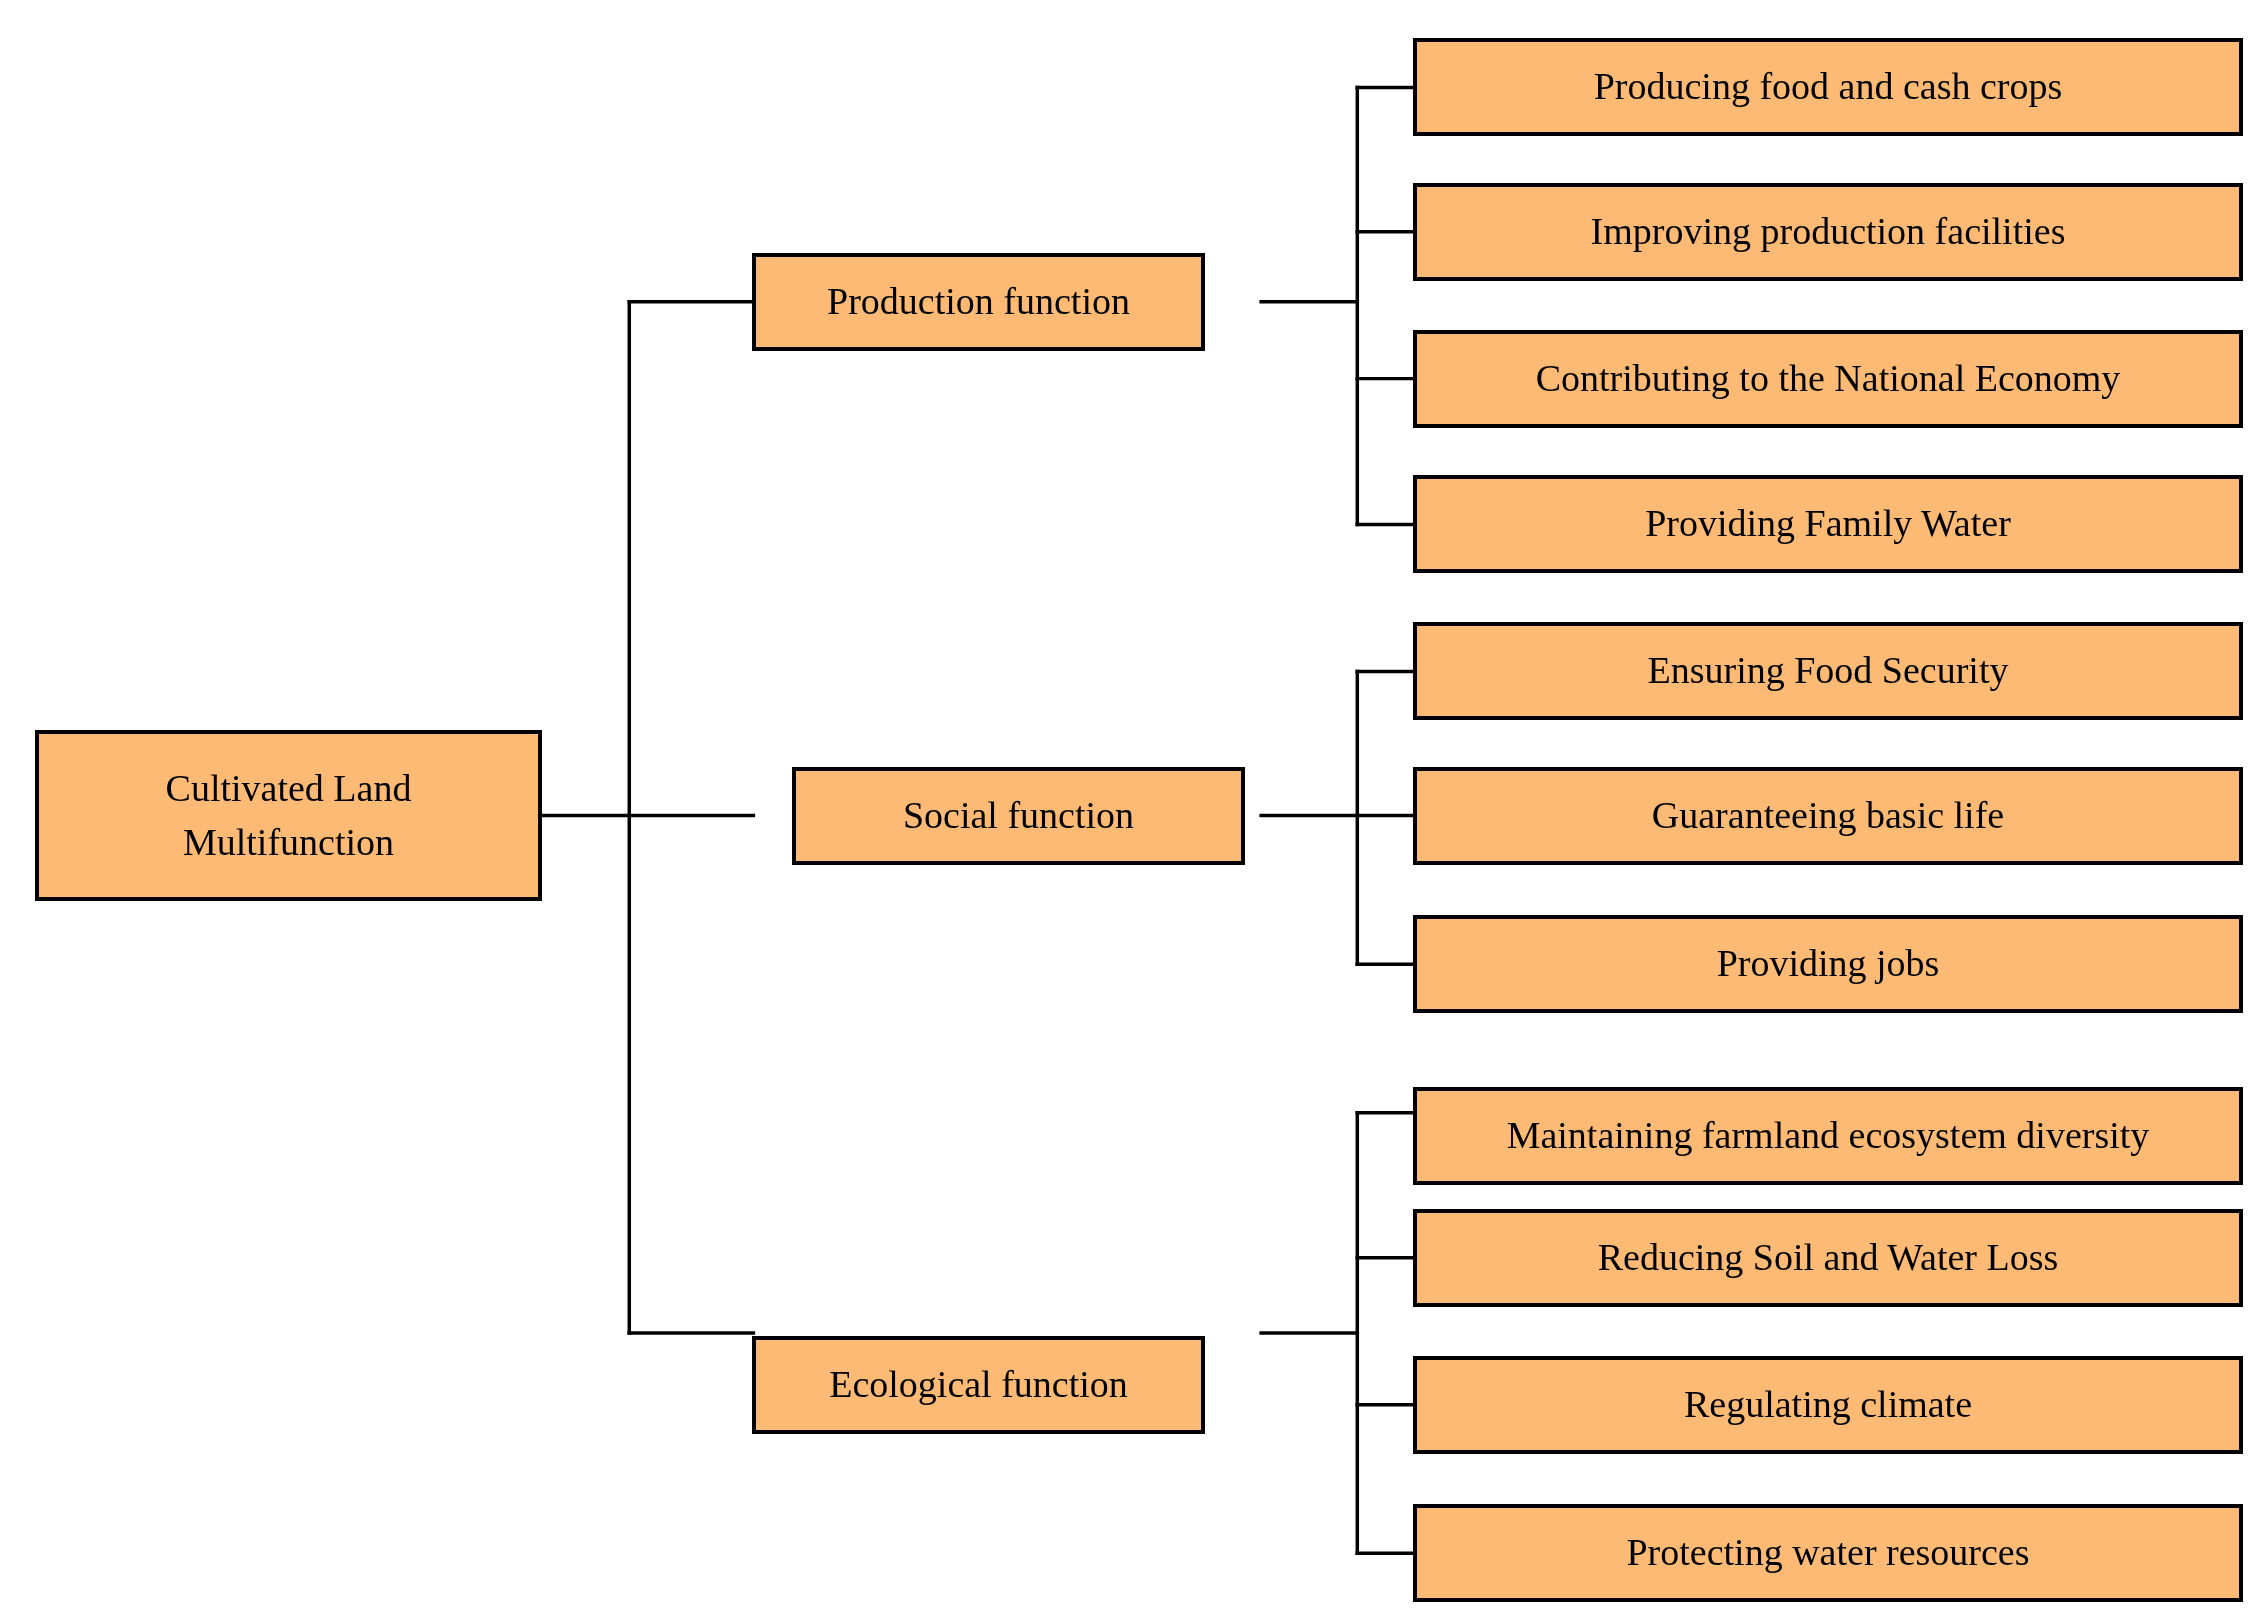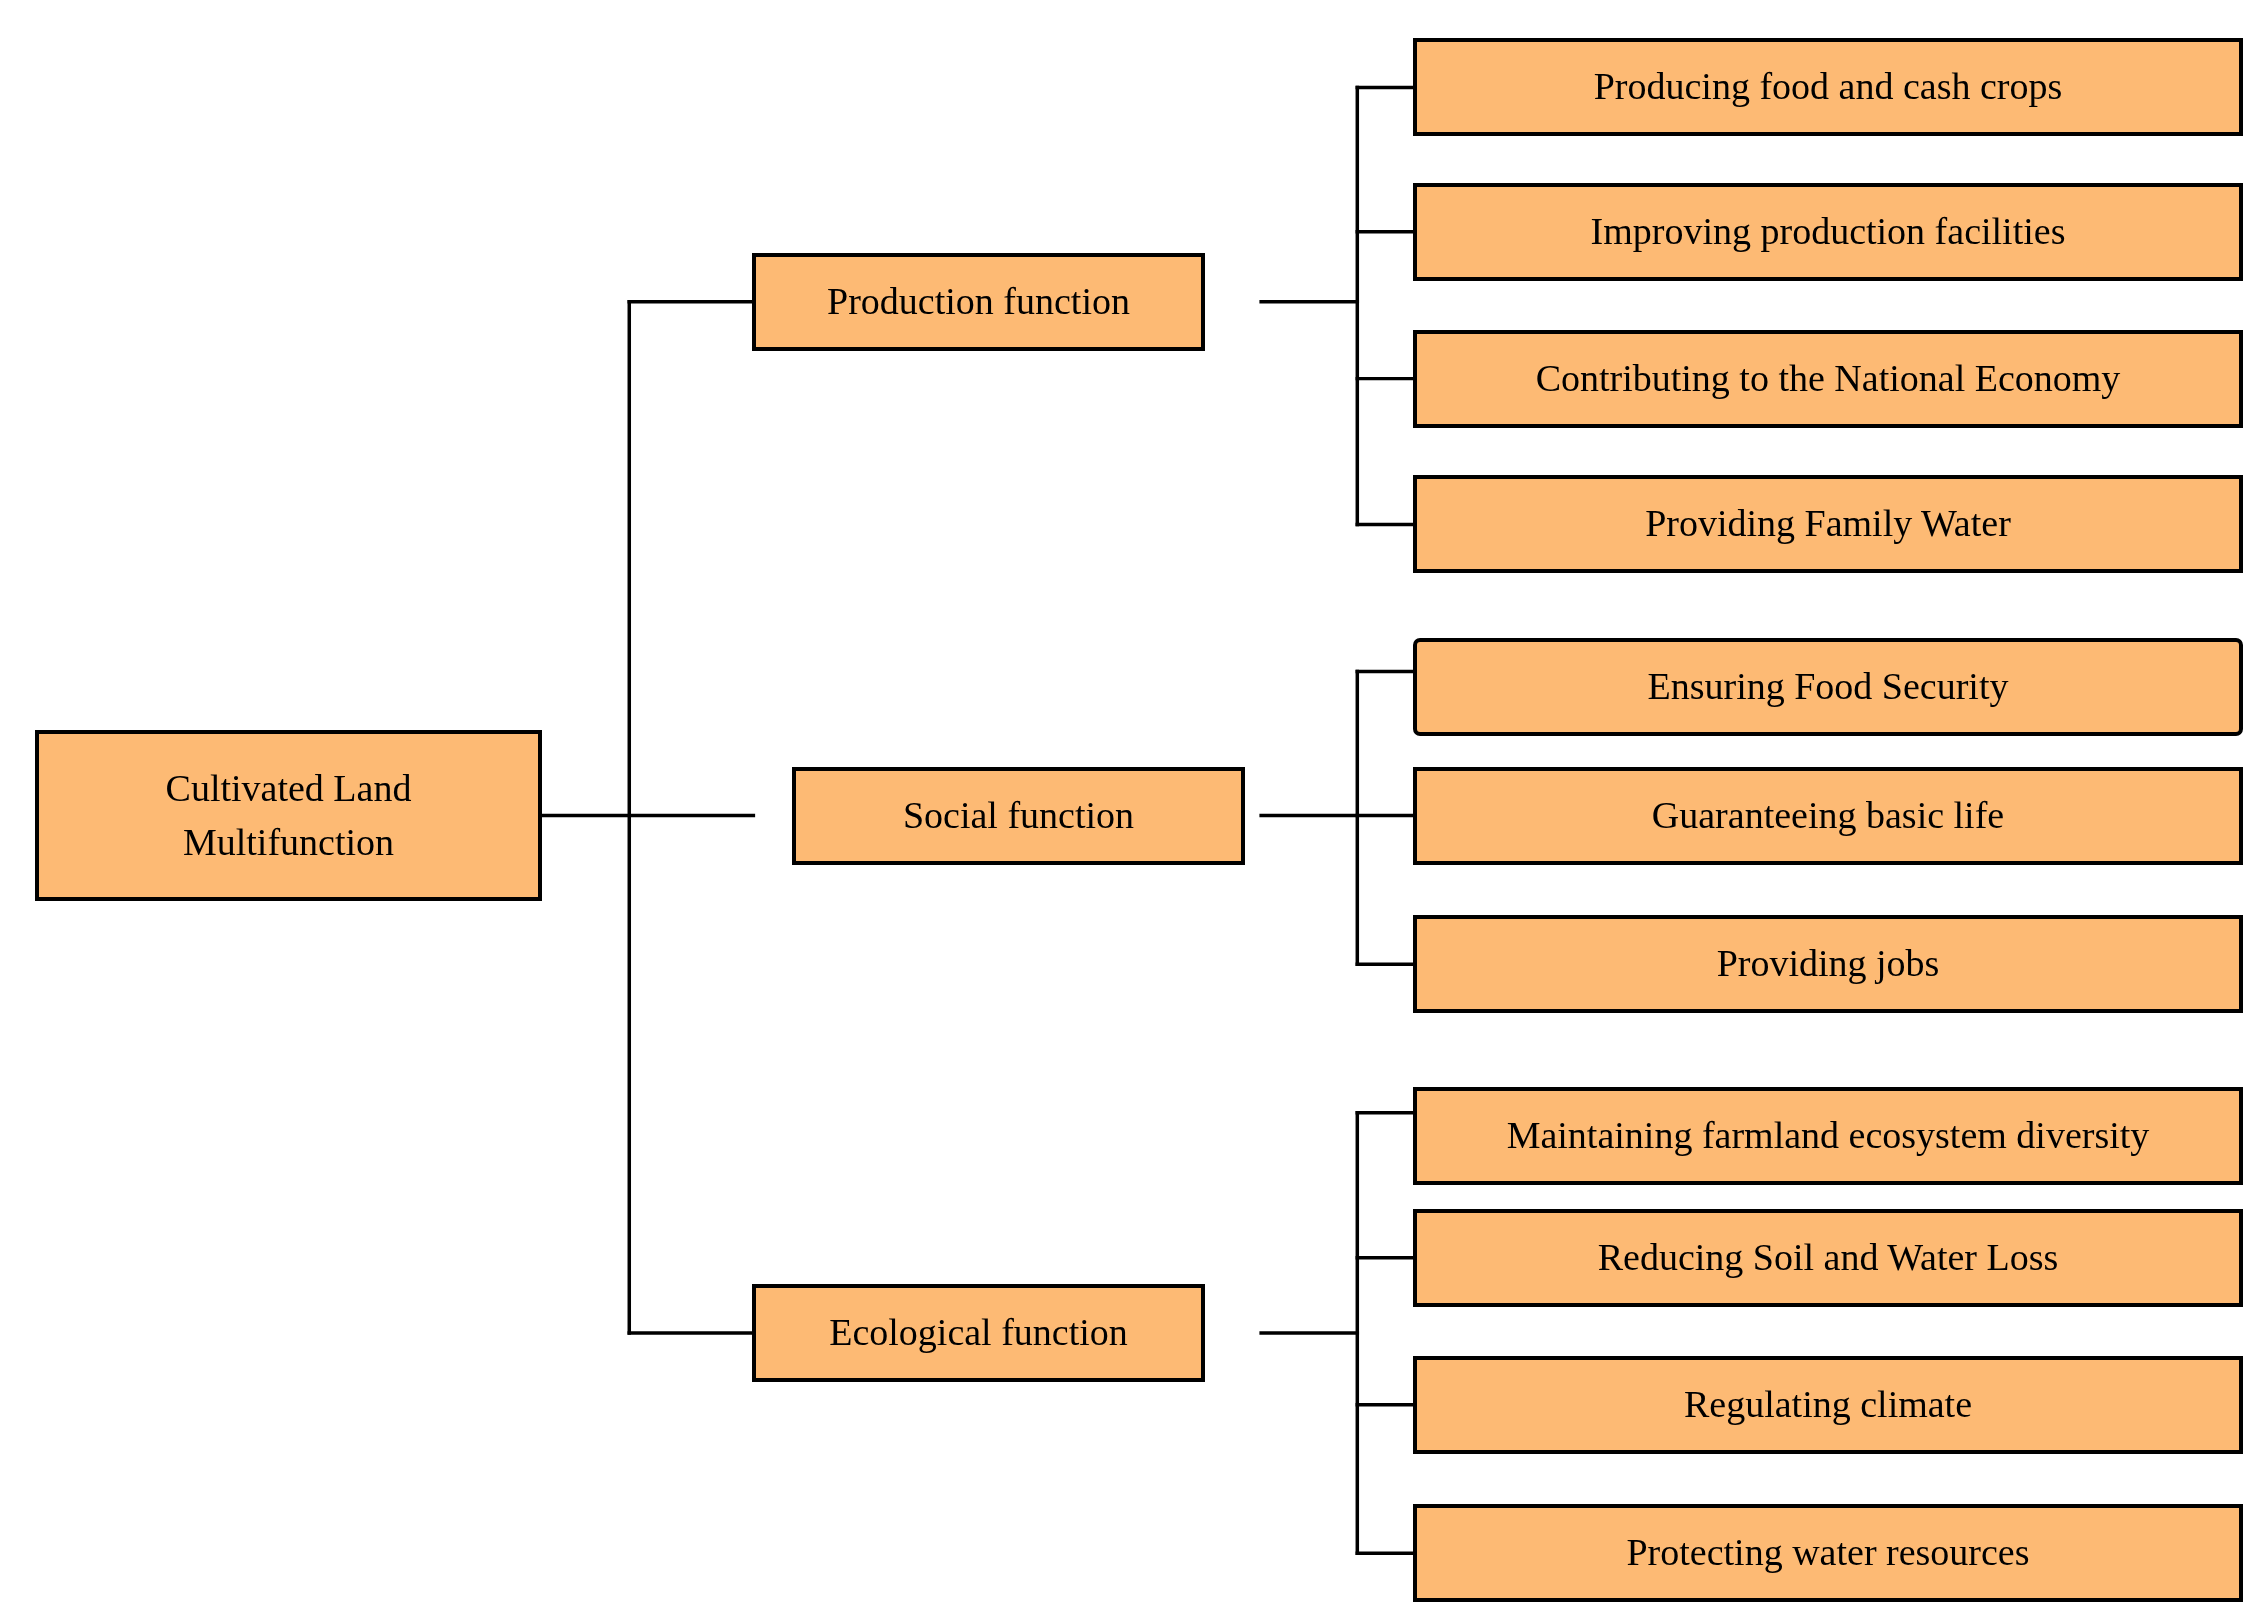"Ensuring Food Security" #leaf-s0 { border-radius: 7px -> none; top: 638px -> 622px }
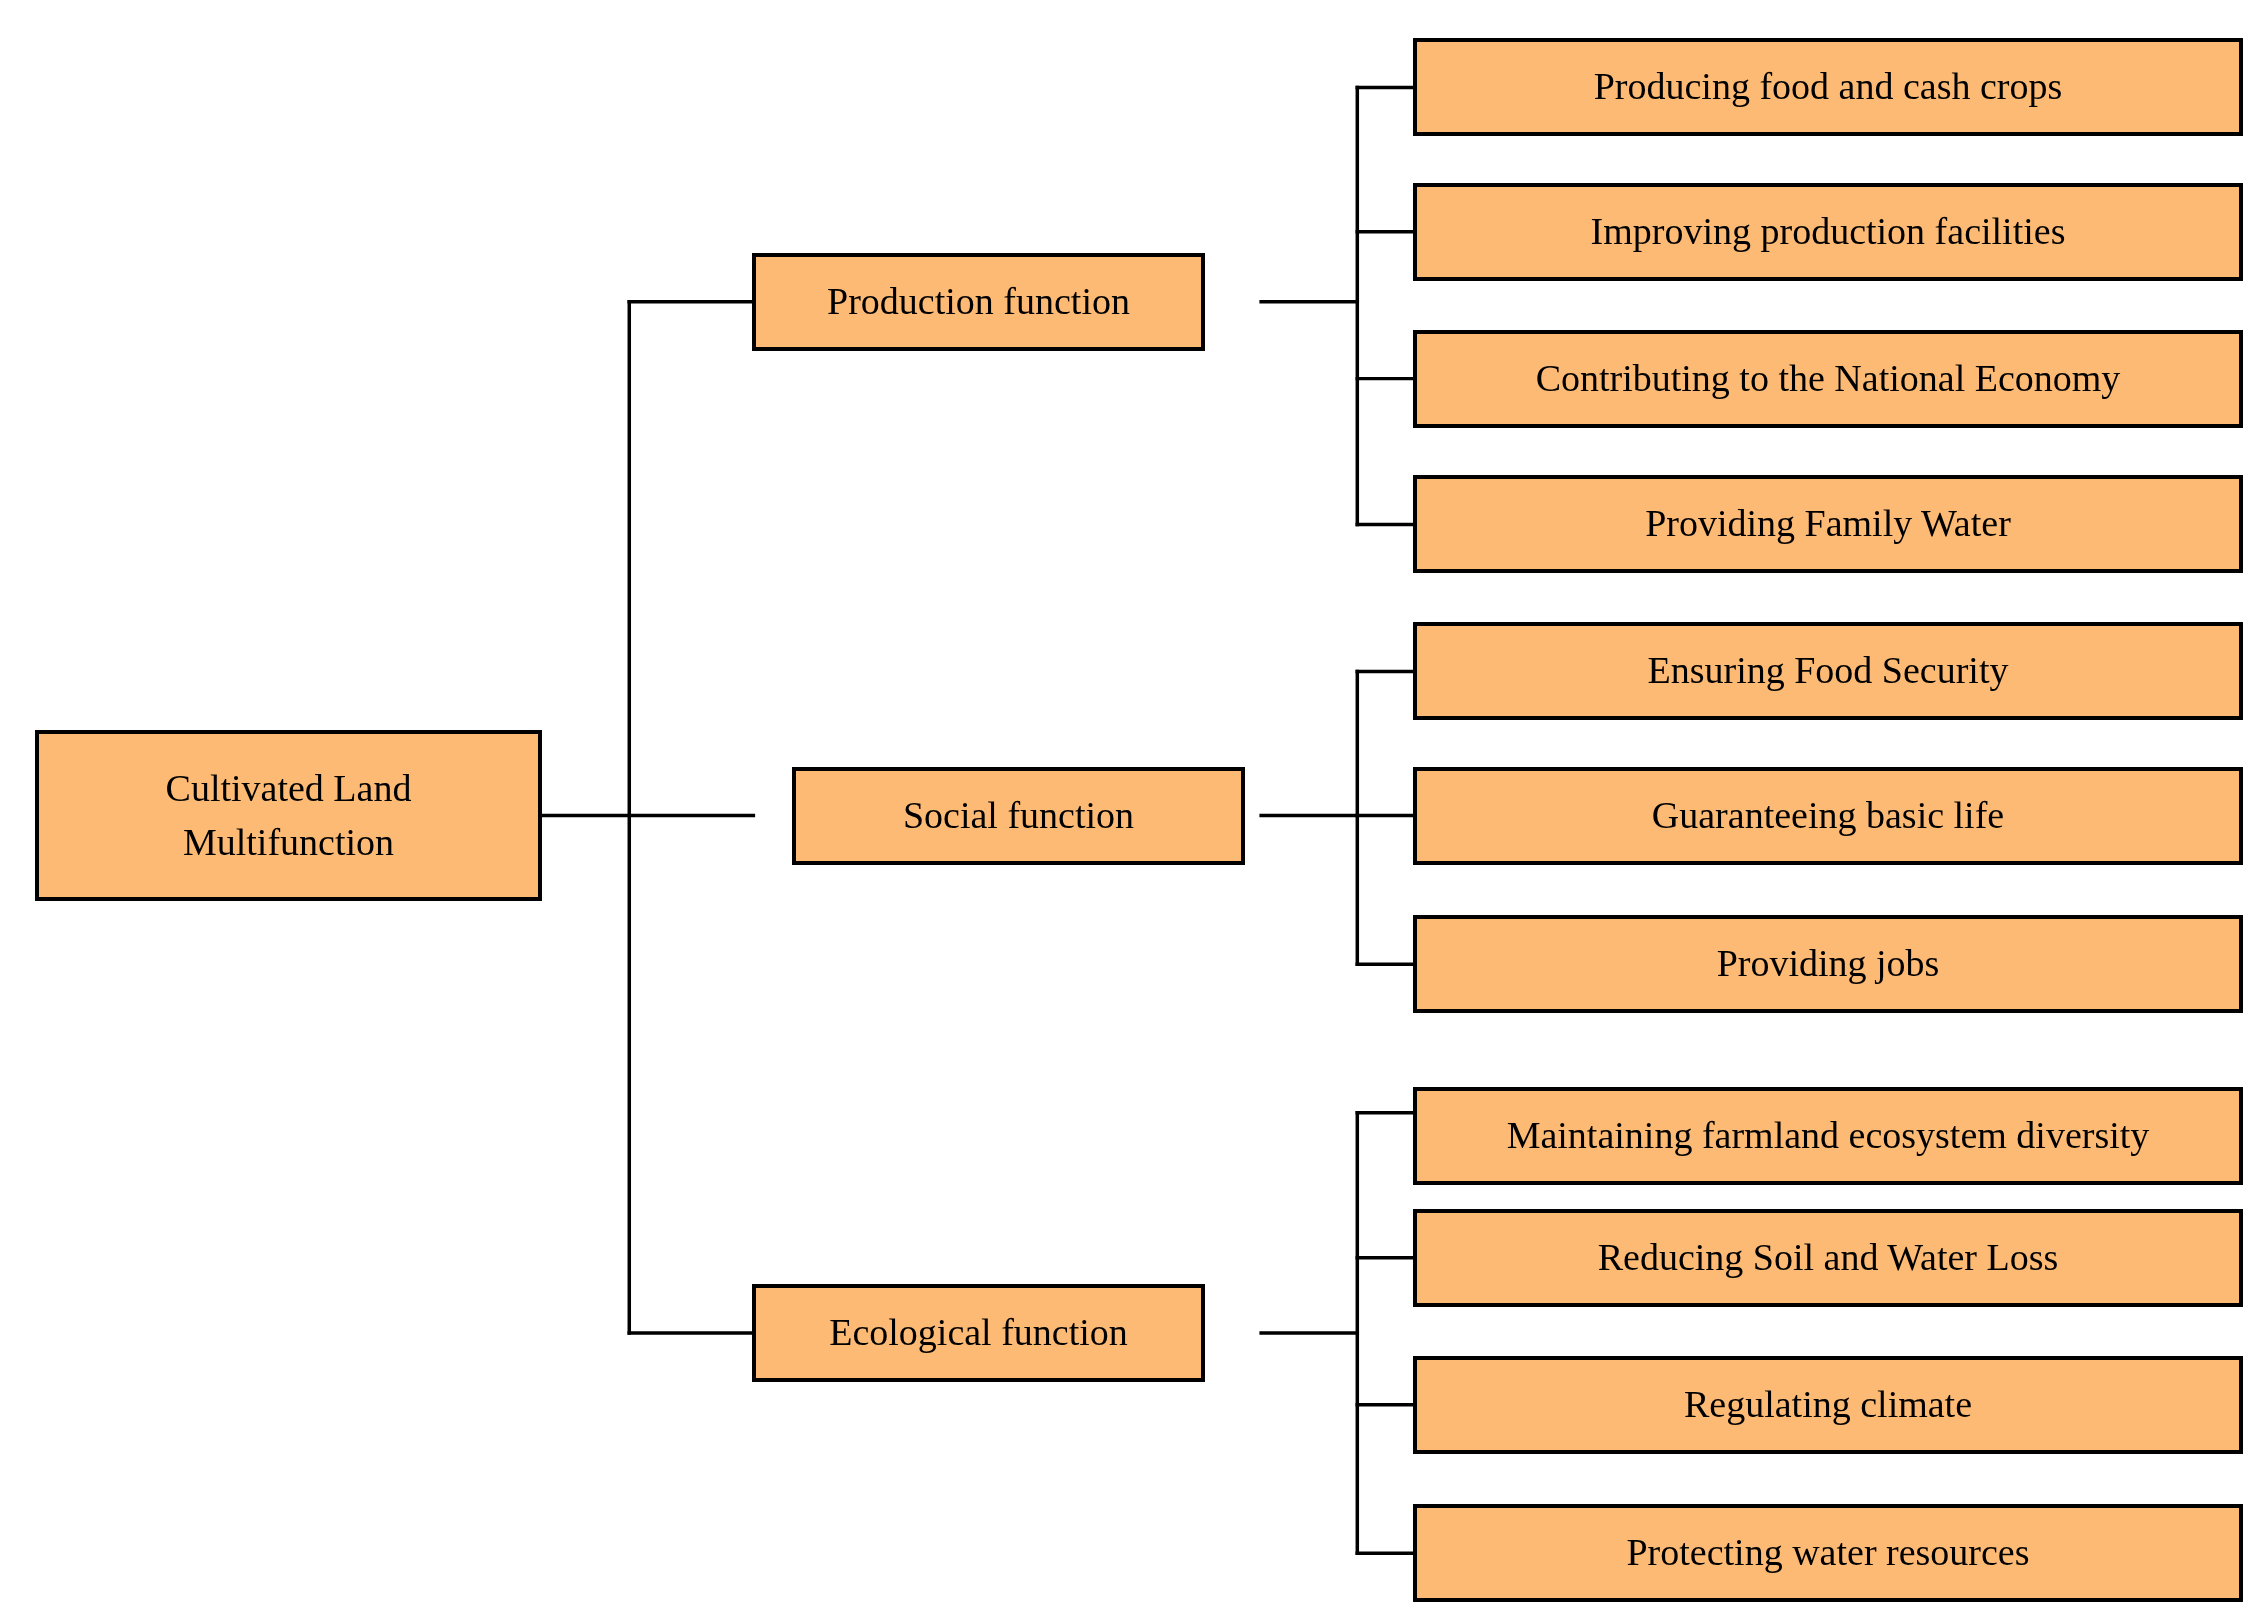"Ecological function" #branch-ecological { top: 1284px -> 1336px }
